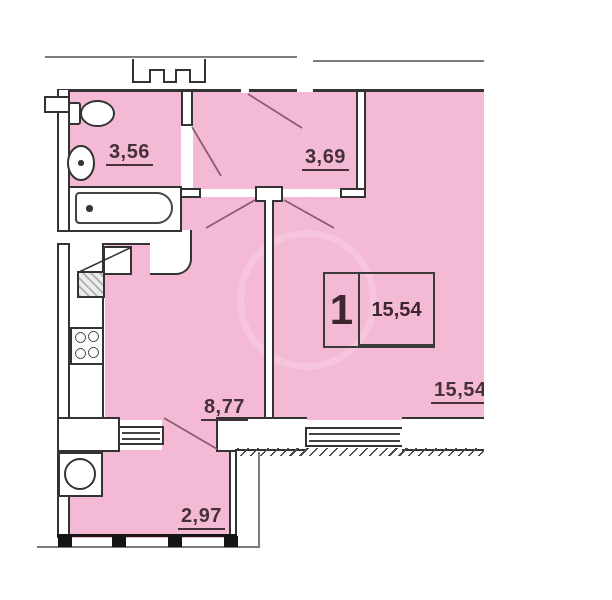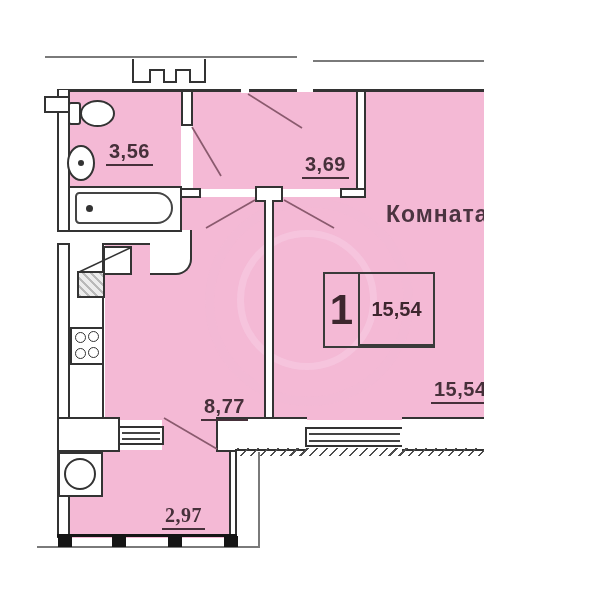"3,69" div.arealbl { top: 154px -> 146px }
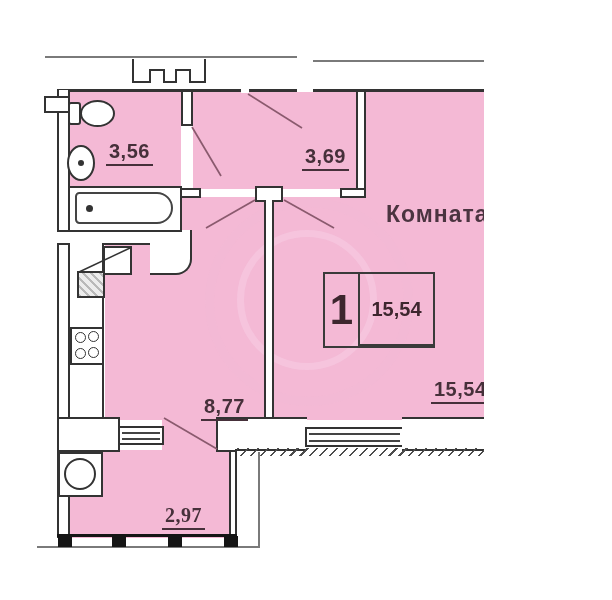"Комната" div.roomname { html: <div>Комната</div> -> none }
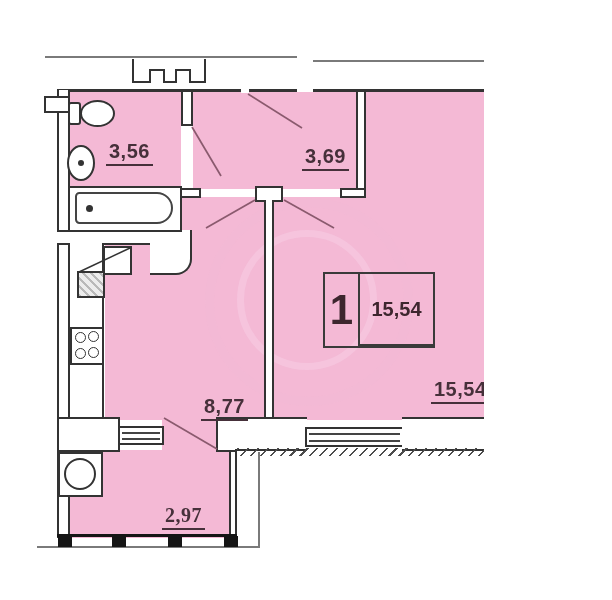"2,97" div.arealbl { font-family: Liberation Serif, serif -> none; left: 162px -> 178px }
